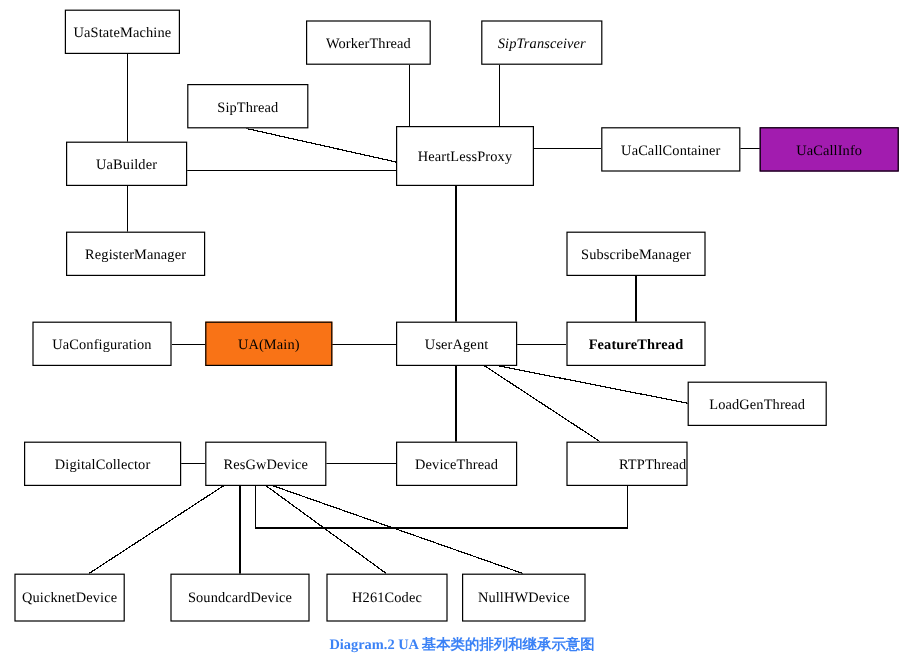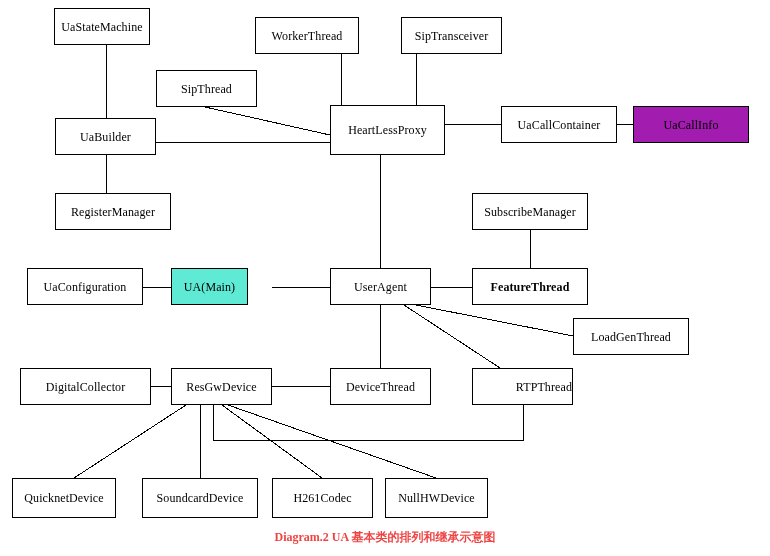"SipTransceiver" div.node { font-style: none -> italic }
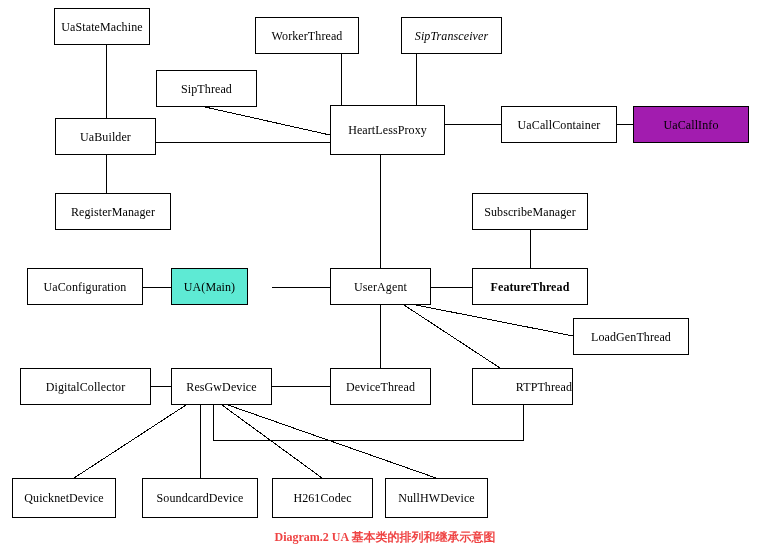"UA(Main)" div.node { background: #5eead4 -> #f97316; width: 77px -> 106px }
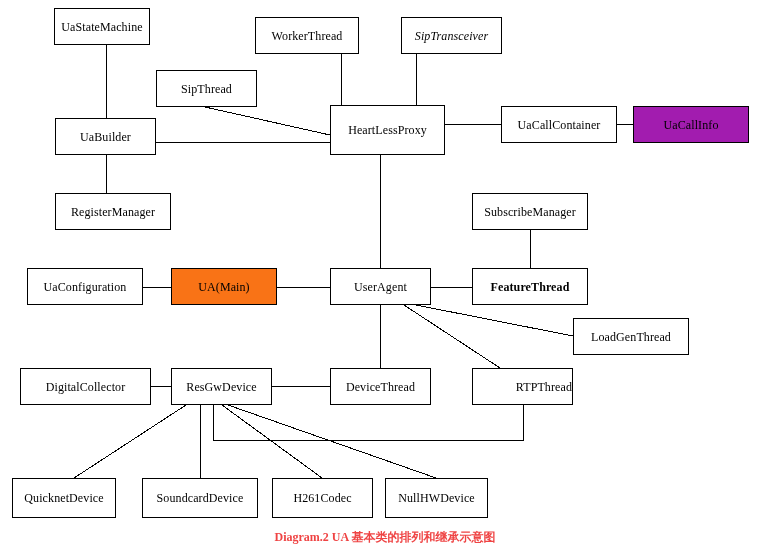"QuicknetDevice" div.node { width: 104px -> 92px }
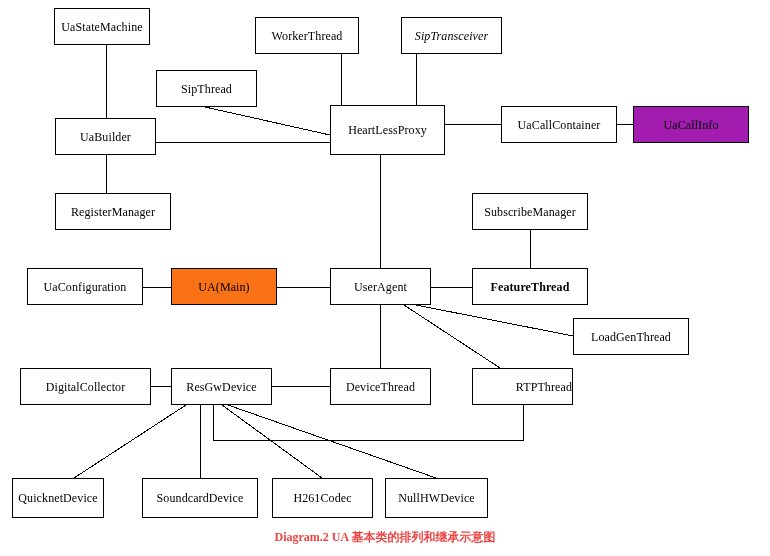"Diagram.2 UA 基本类的排列和继承示意图" #caption { color: #ef4444 -> #3b82f6 }
